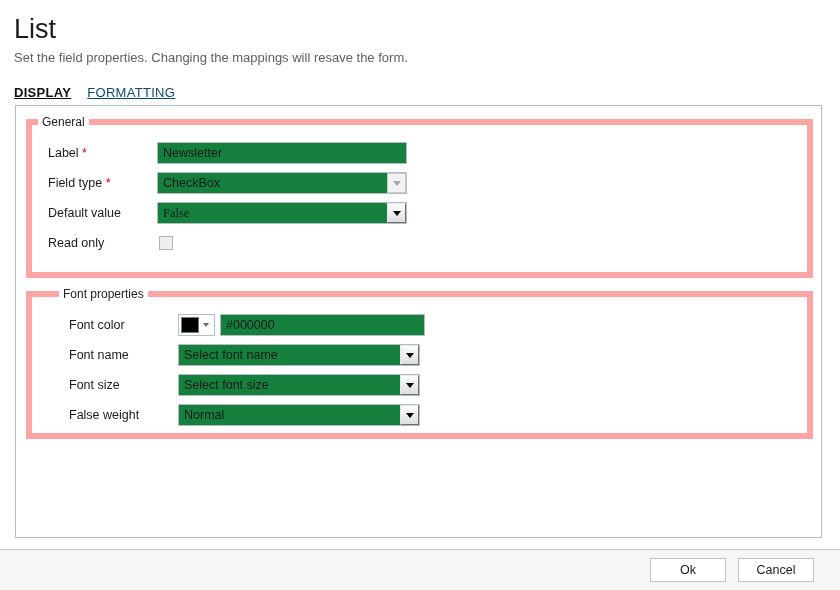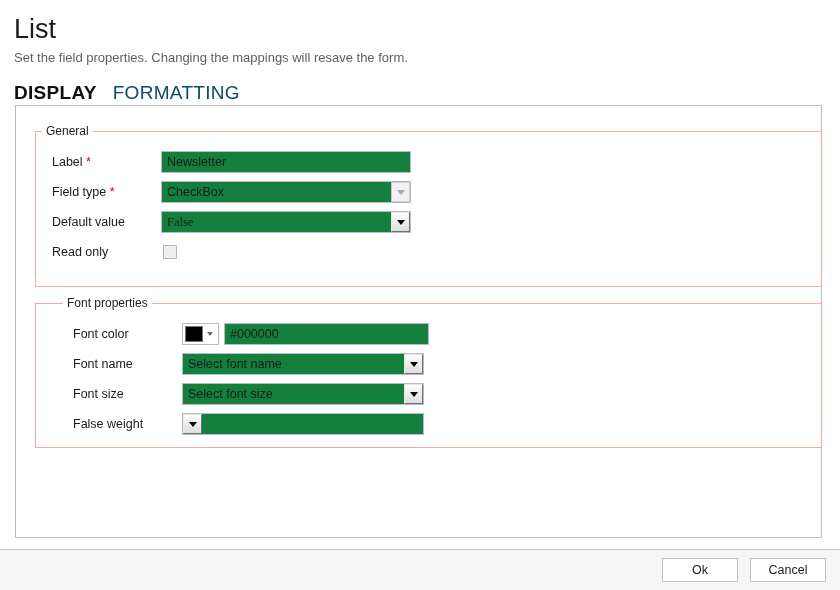"DISPLAY" .tab { font-size: 19px -> 13px; text-decoration: none -> underline }
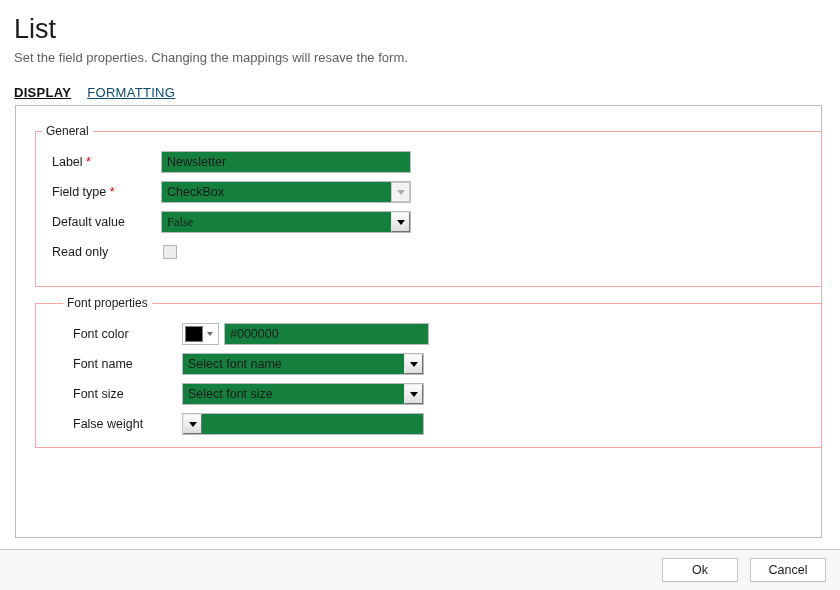"General" fieldset.group { border: 1px solid #fca5a5 -> 6px solid #fca5a5; margin: 9px -> 0 }
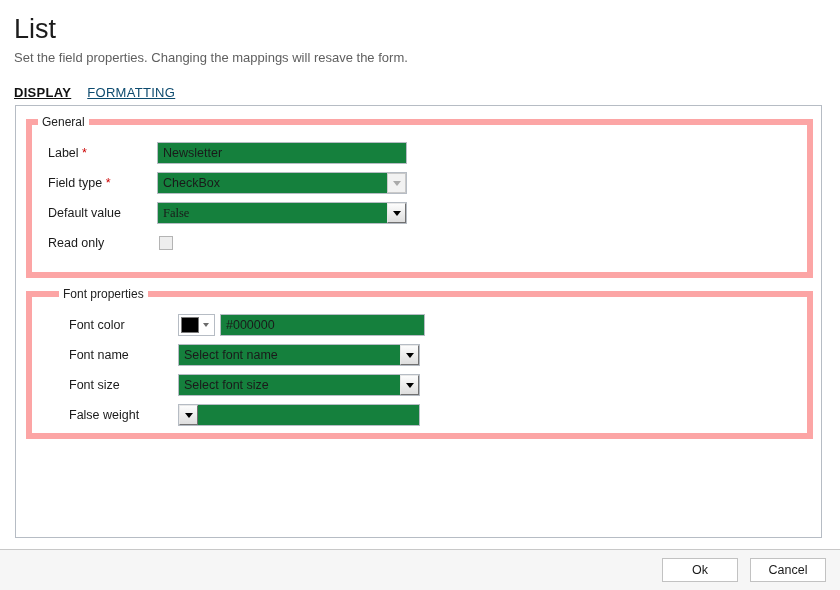"Normal" div.combo-text { html: none -> <div>Normal</div> }
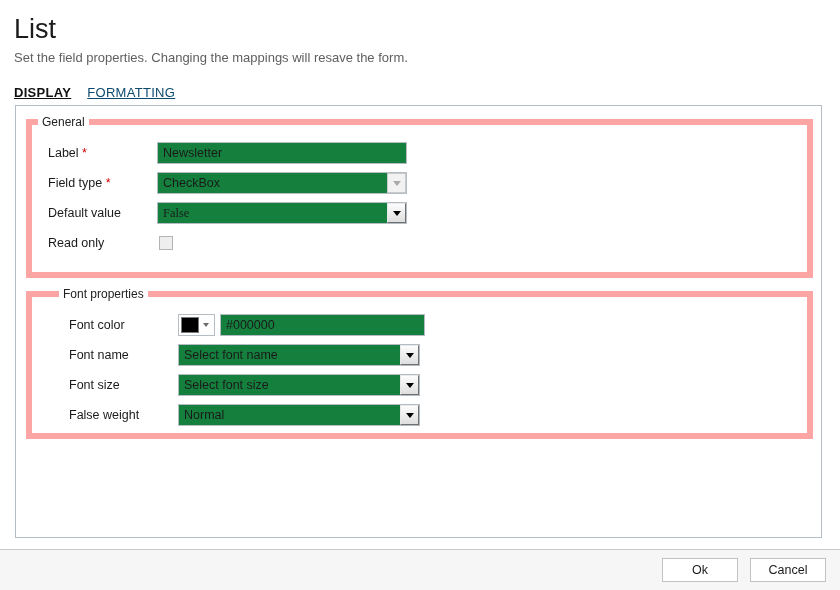"Ok" .footer-buttons { right: 14px -> 26px }
